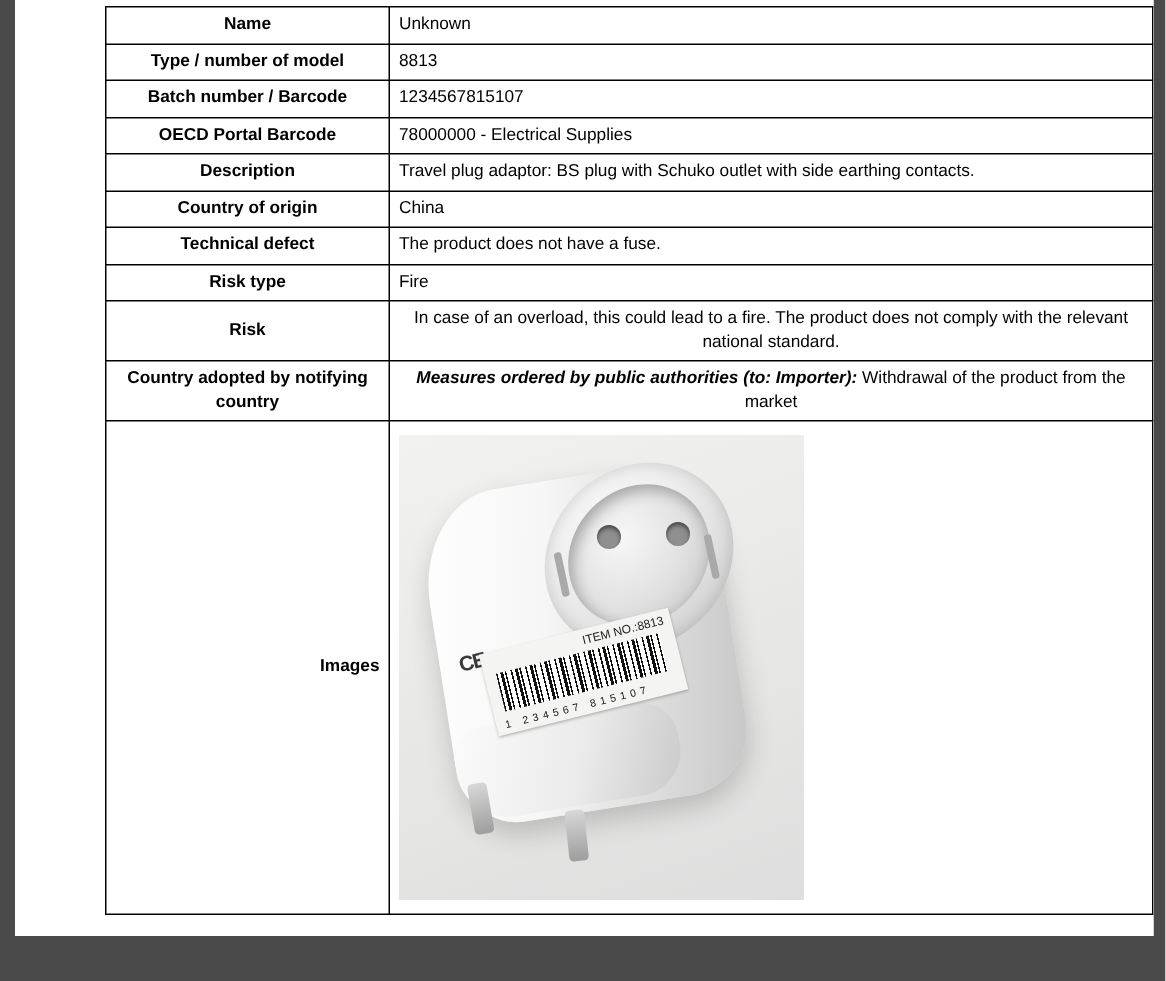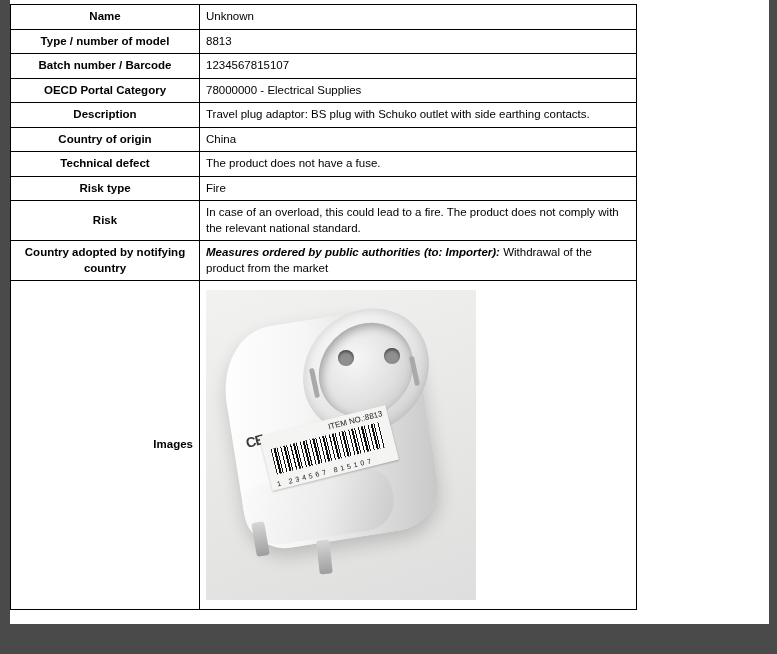"Name" table.doc-table { margin-left: none -> 60px; width: 627px -> 699px }
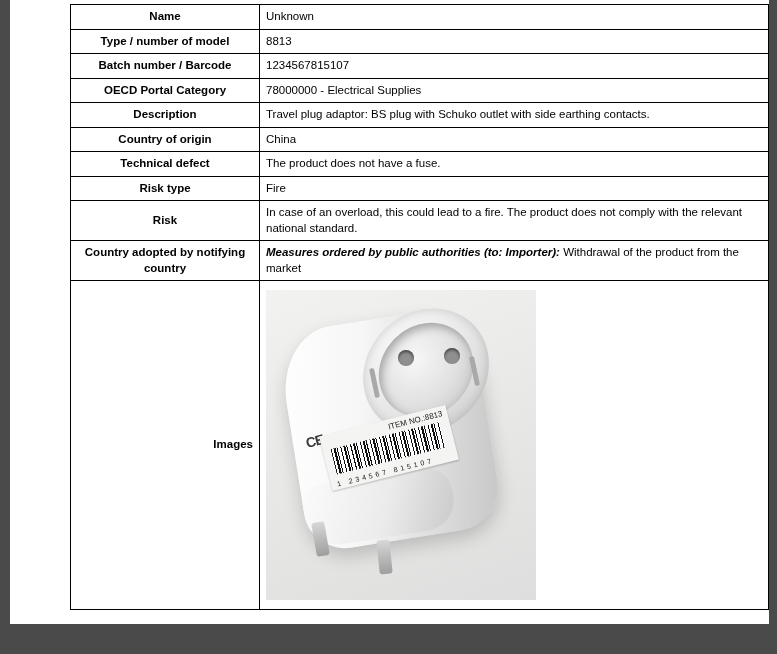"OECD Portal Category" td.label-cell { text: Category -> Barcode }
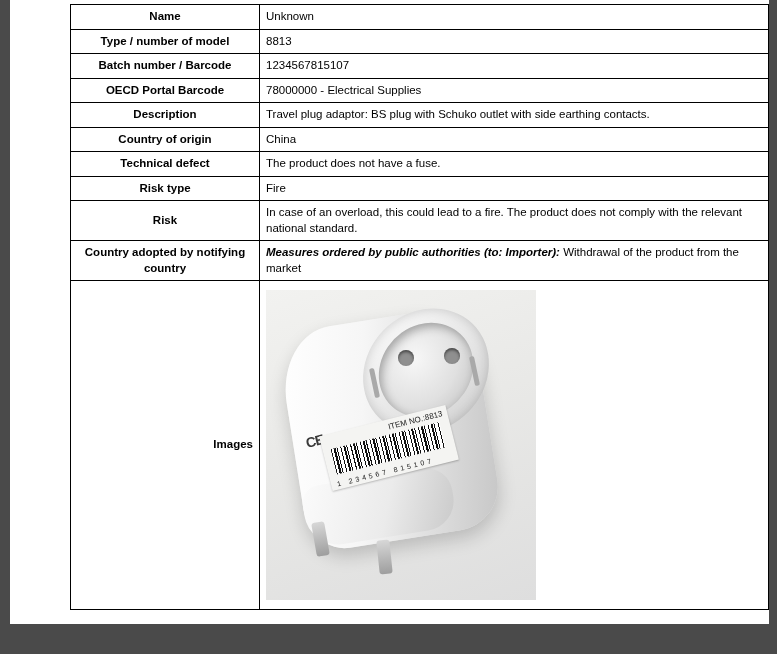"In case of an overload," td.value-cell.top { text-align: none -> center }
